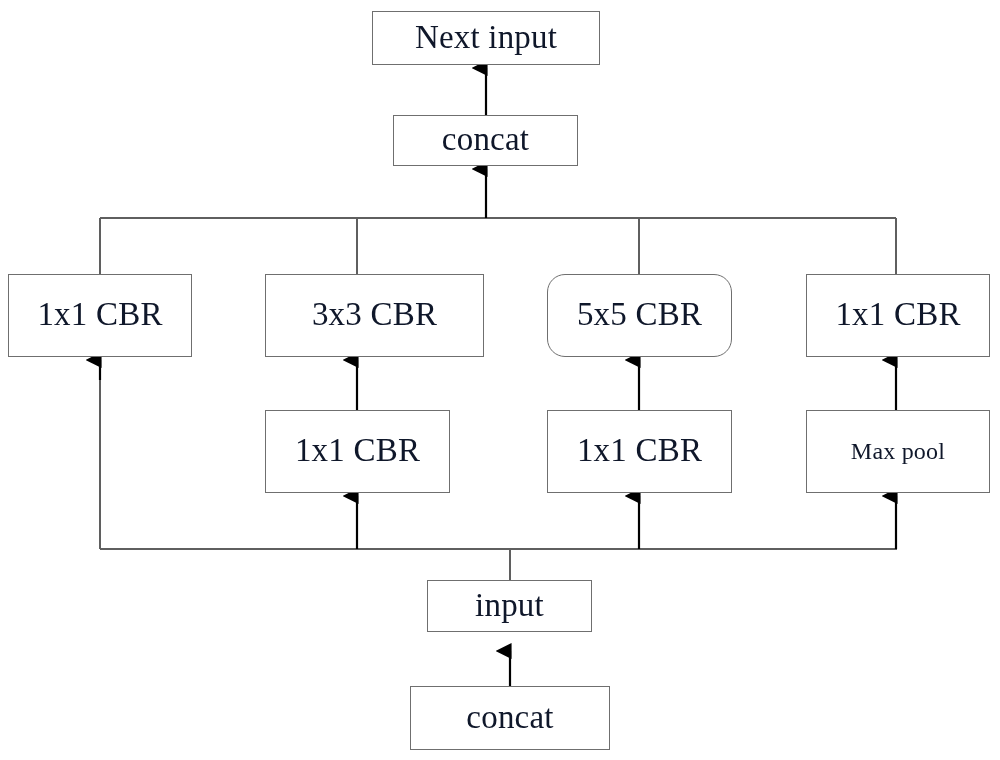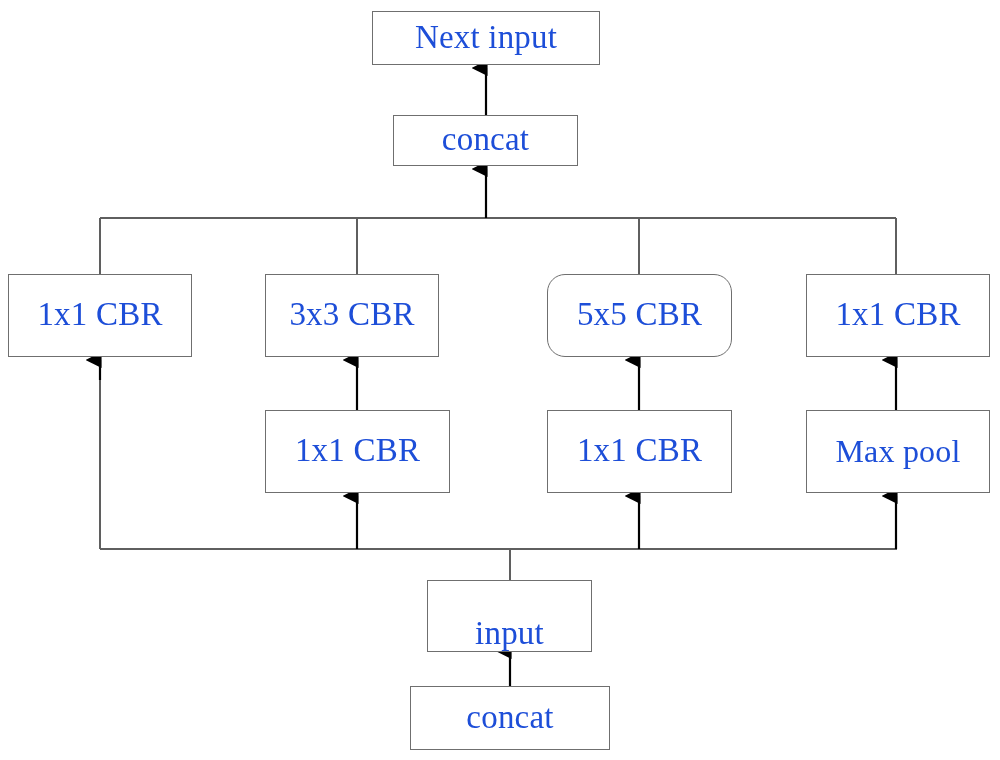"Next input" .node { color: #1d4ed8 -> #0f172a }
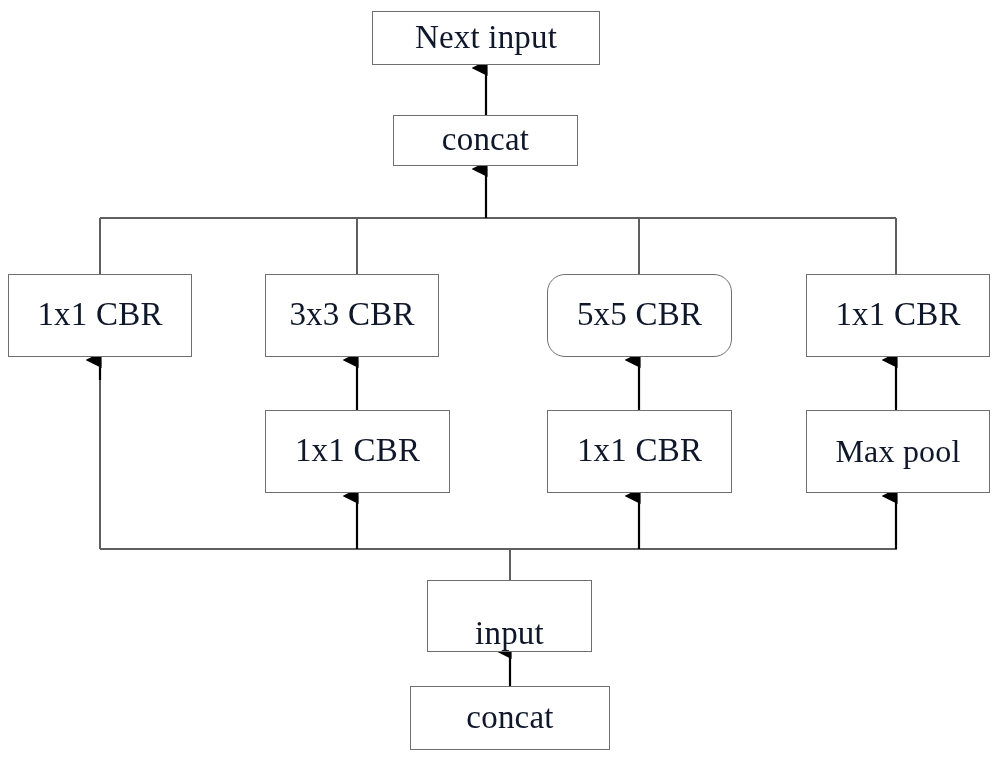"3x3 CBR" div.node { width: 174px -> 219px }
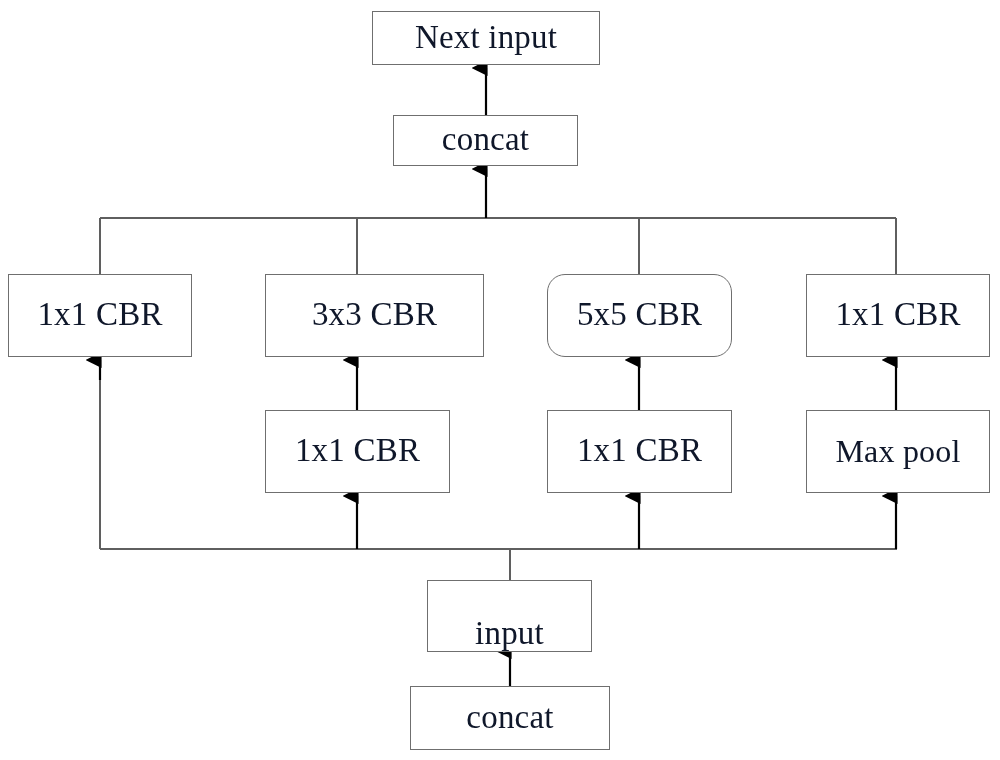"Max pool" .node.sm .node-label { font-size: 32px -> 24px }
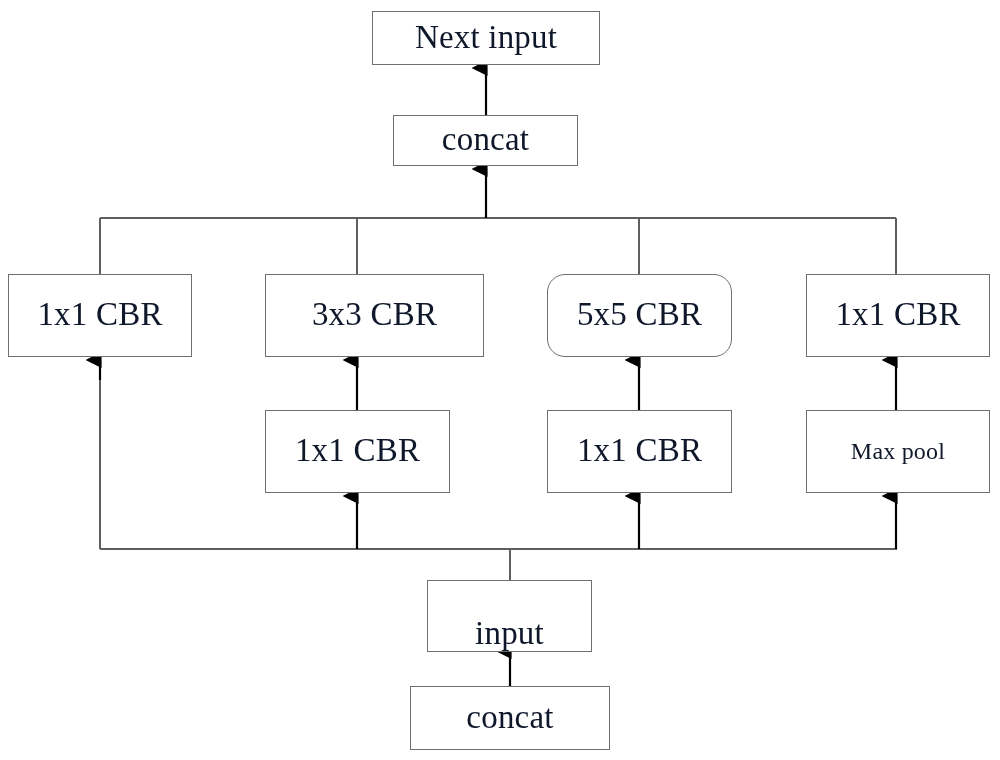"input" div.node { align-items: flex-end -> none; height: 72px -> 52px }
